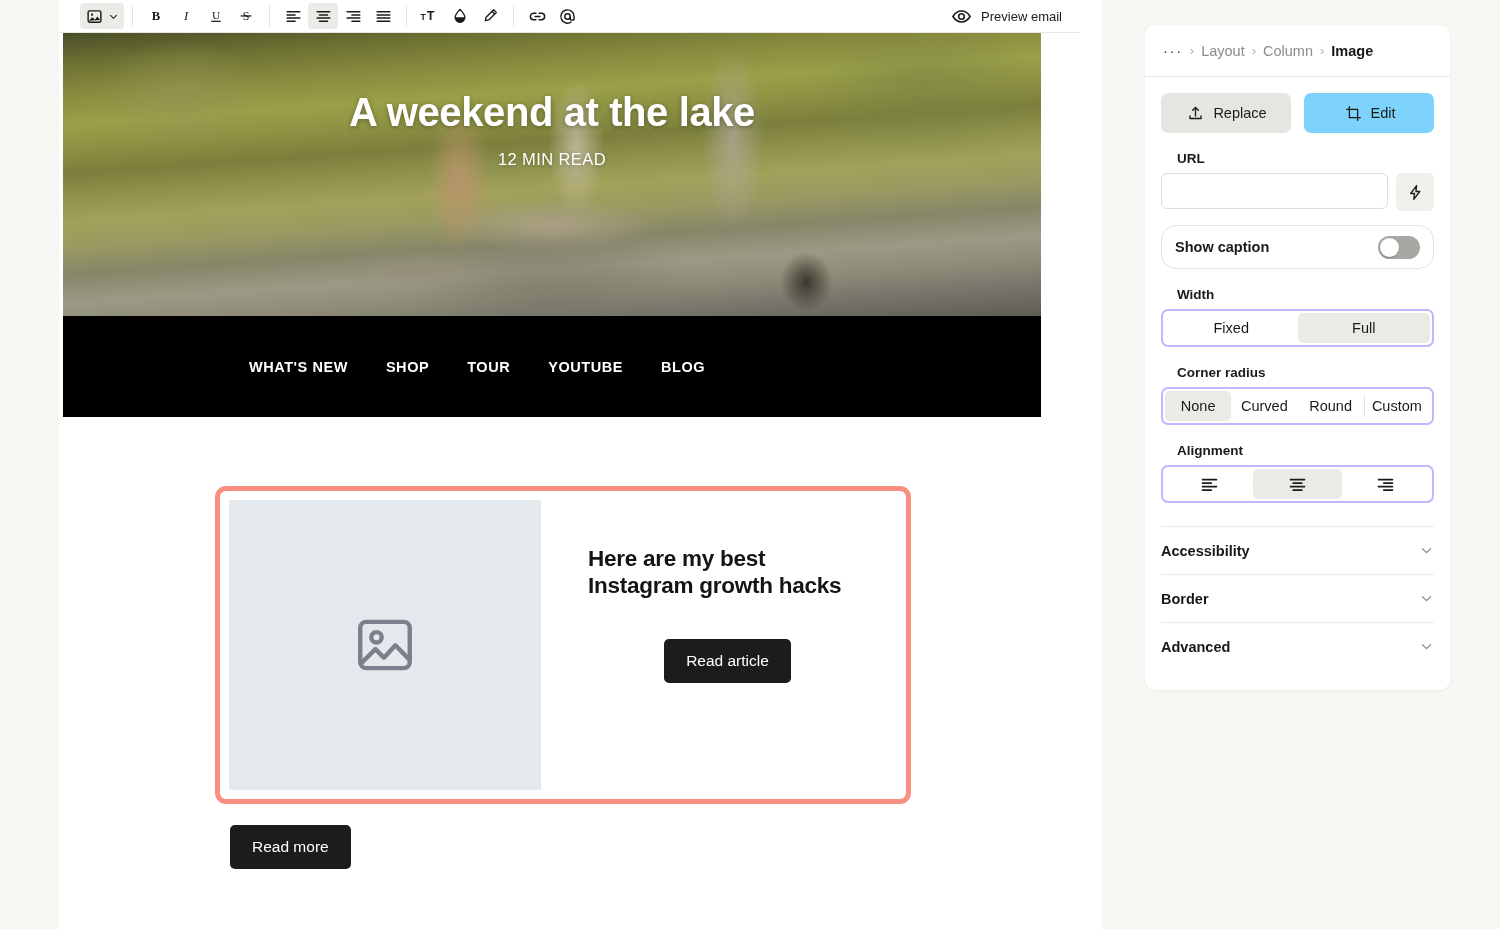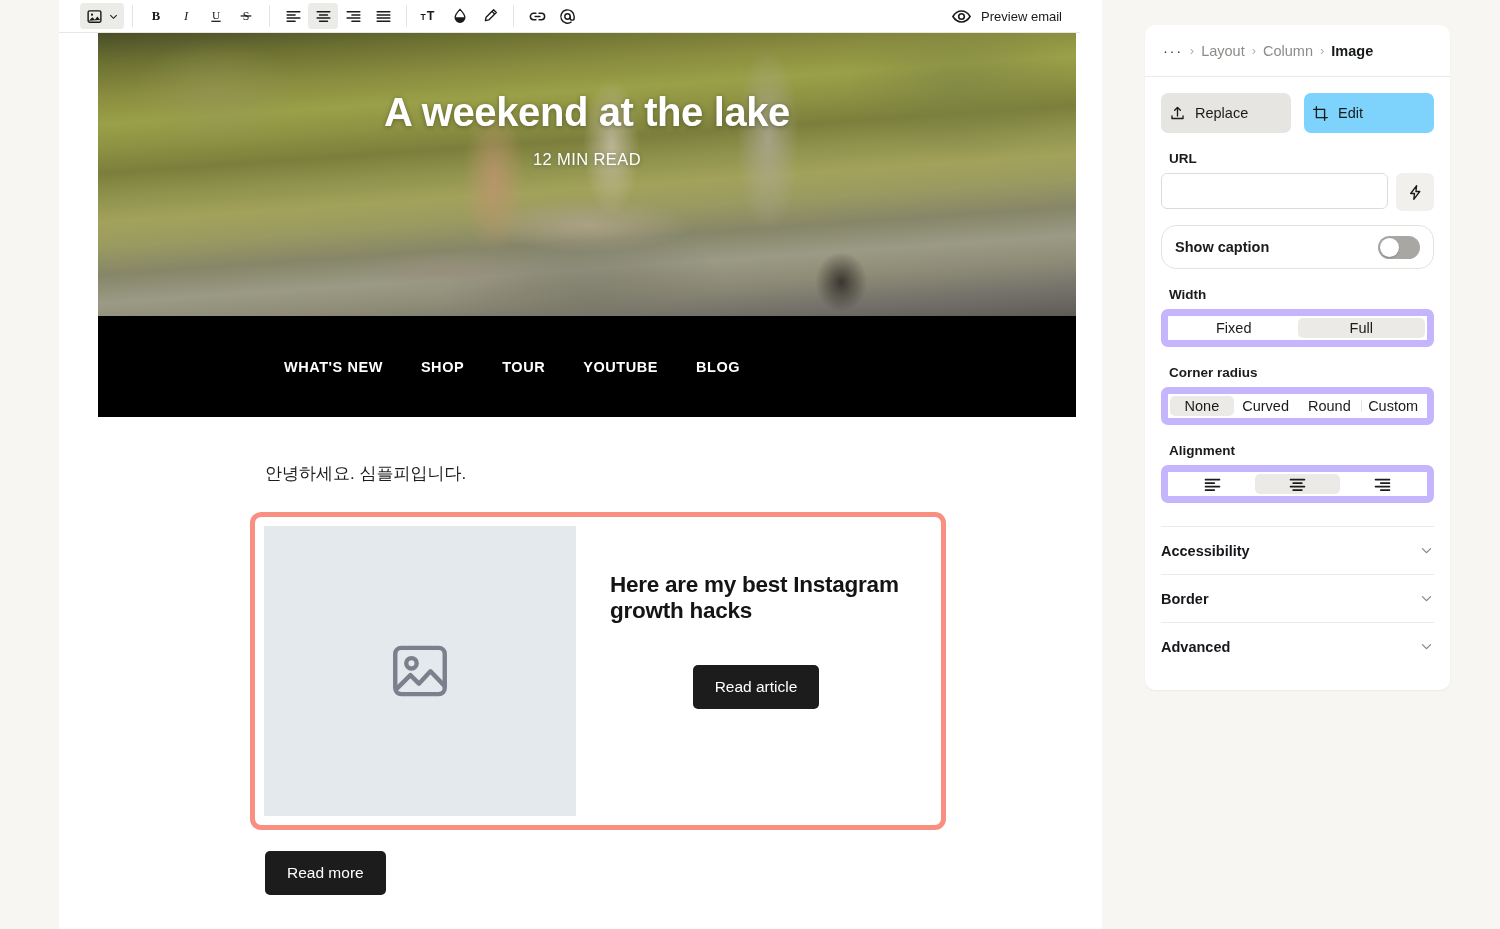"A weekend at the lake" .canvas { left: 39px -> 4px }
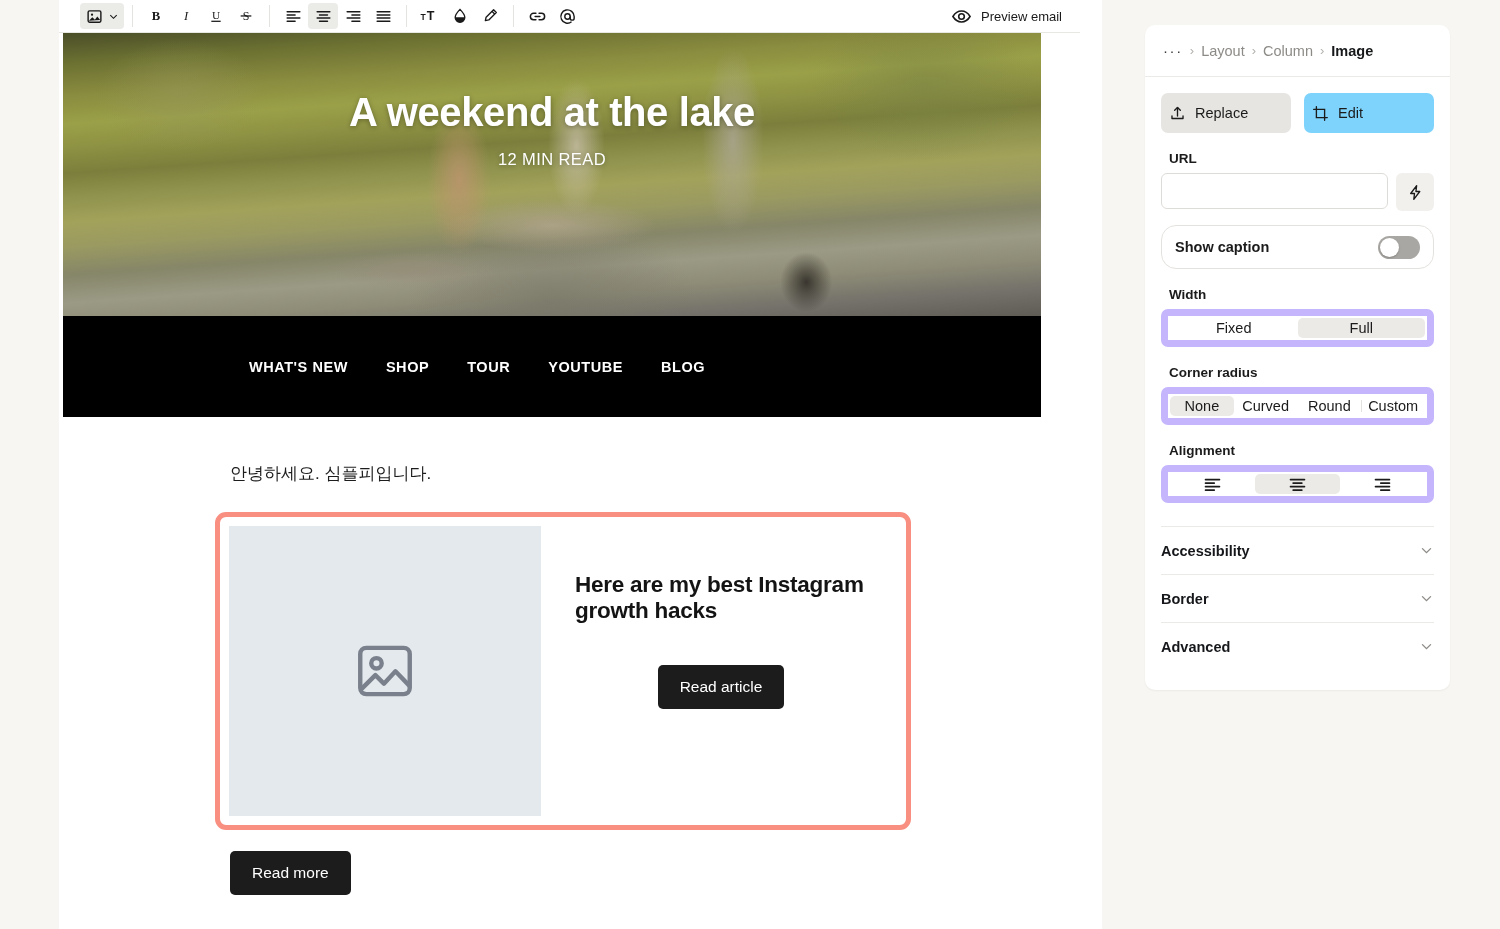"Replace" .soft-btn { justify-content: flex-start -> center }
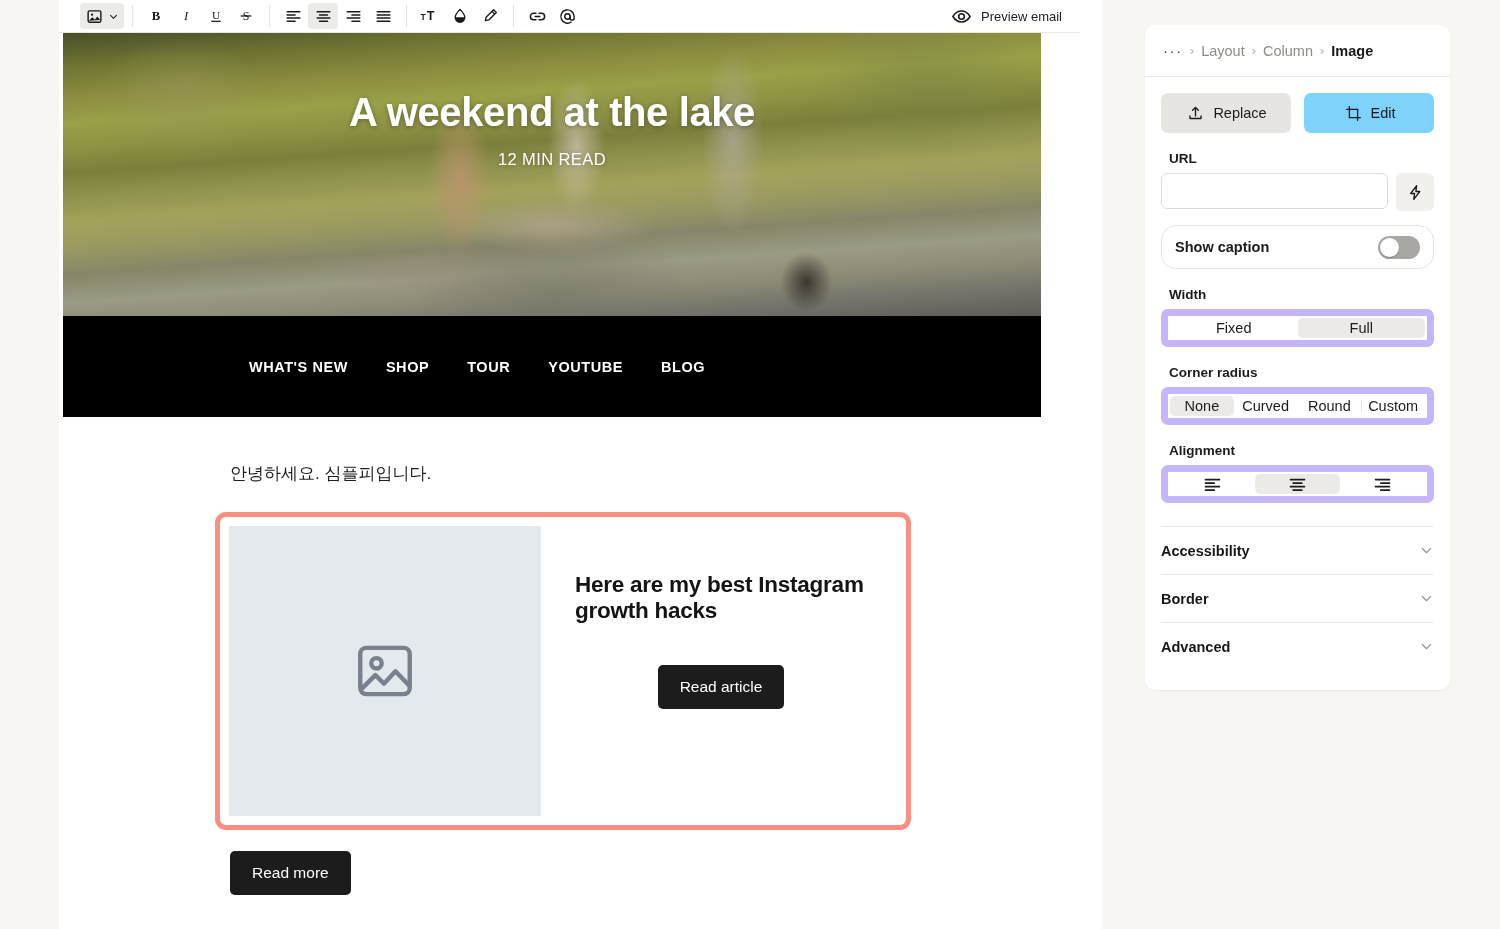"URL" .field-label { margin: 18px 0 7px 8px -> 18px 0 7px 16px }
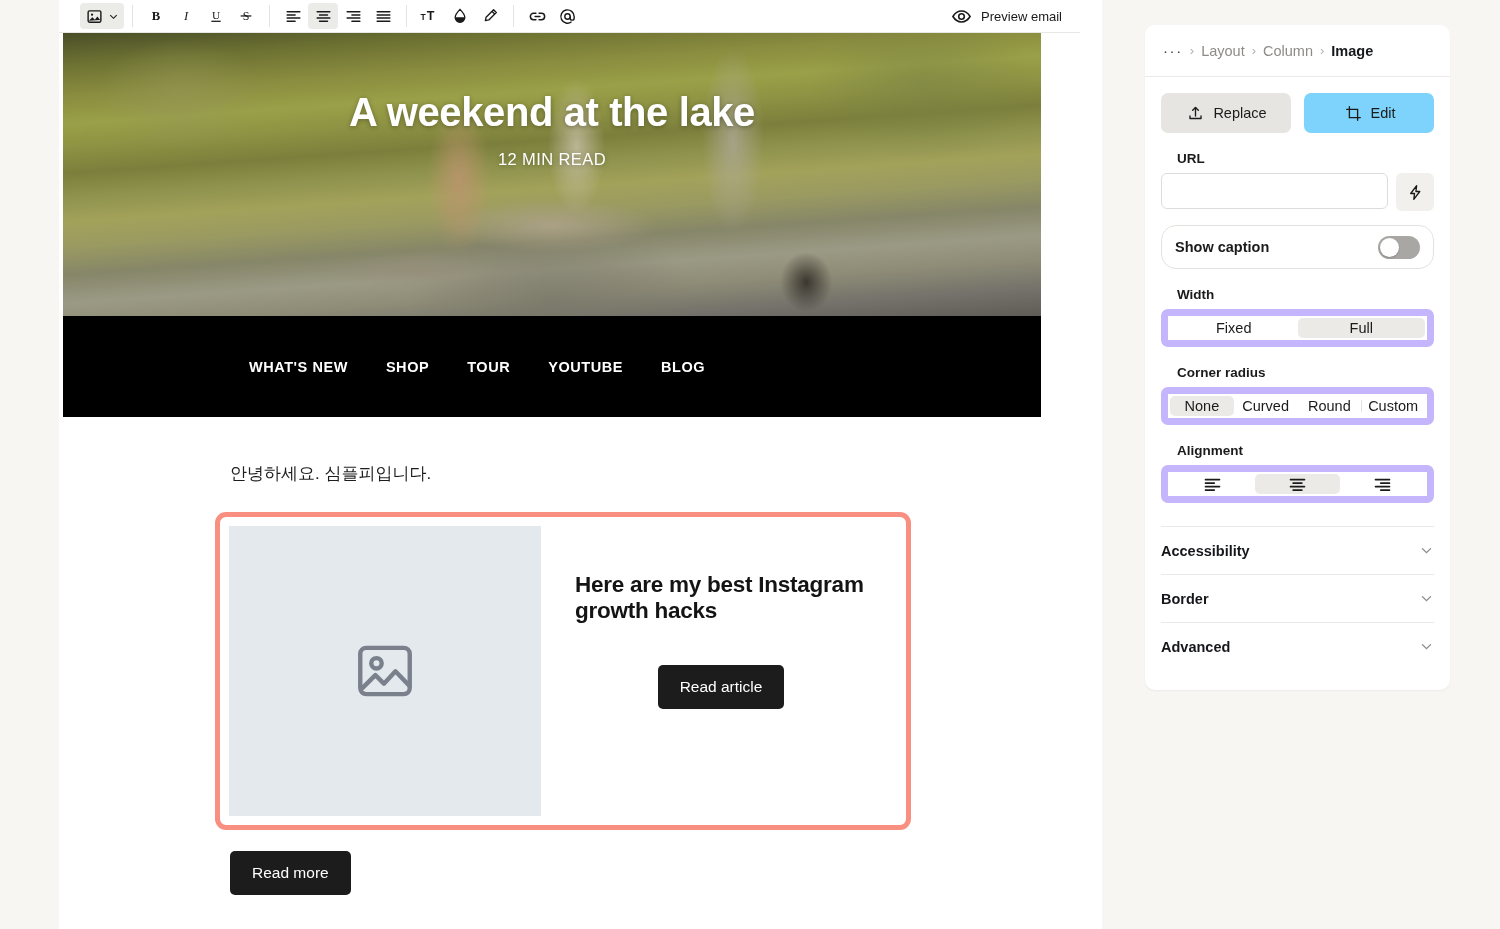"Fixed" .seg { border: 7px solid #c4b5fd -> 2px solid #c4b5fd }
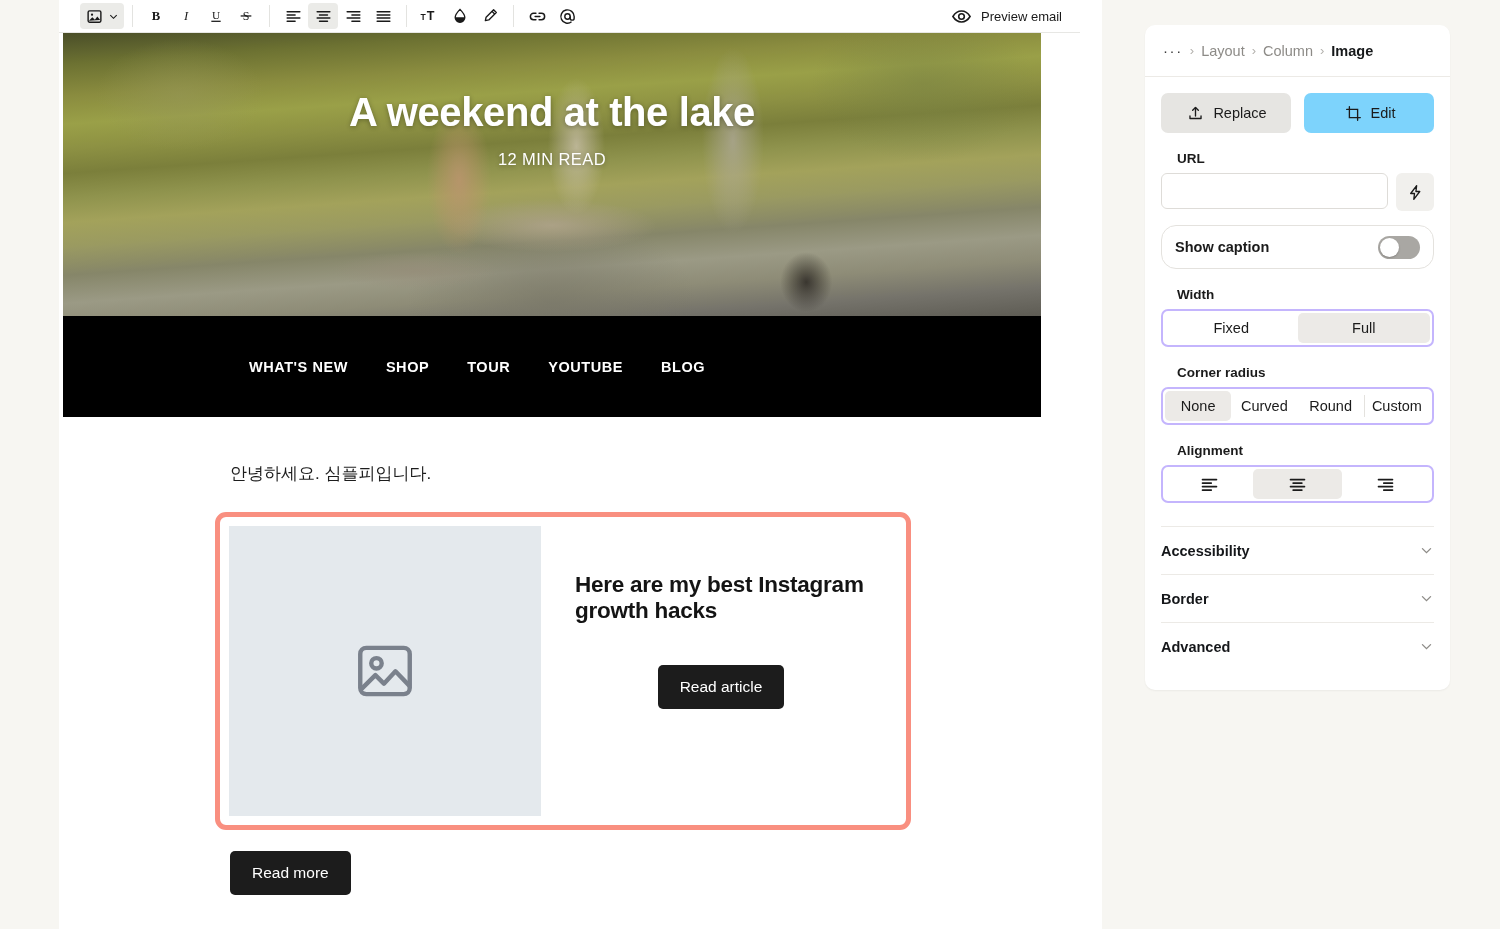"안녕하세요. 심플피입니다." div.greeting { html: <div>안녕하세요. 심플피입니다.</div> -> none }
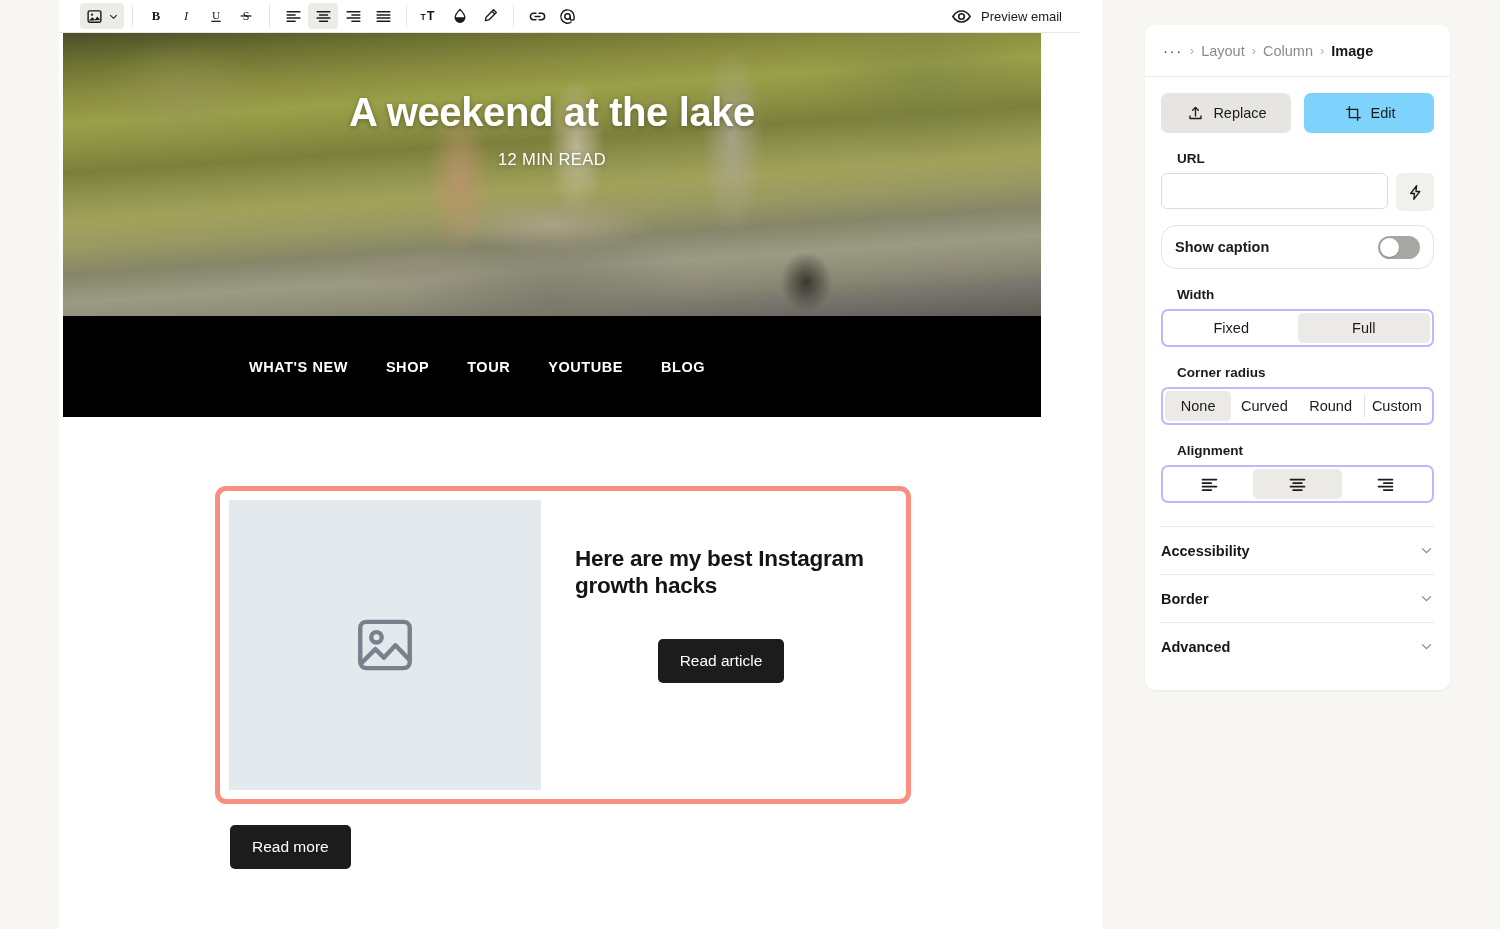"Here are my best Instagram" .feature-wrap { gap: 3px -> 16px }
